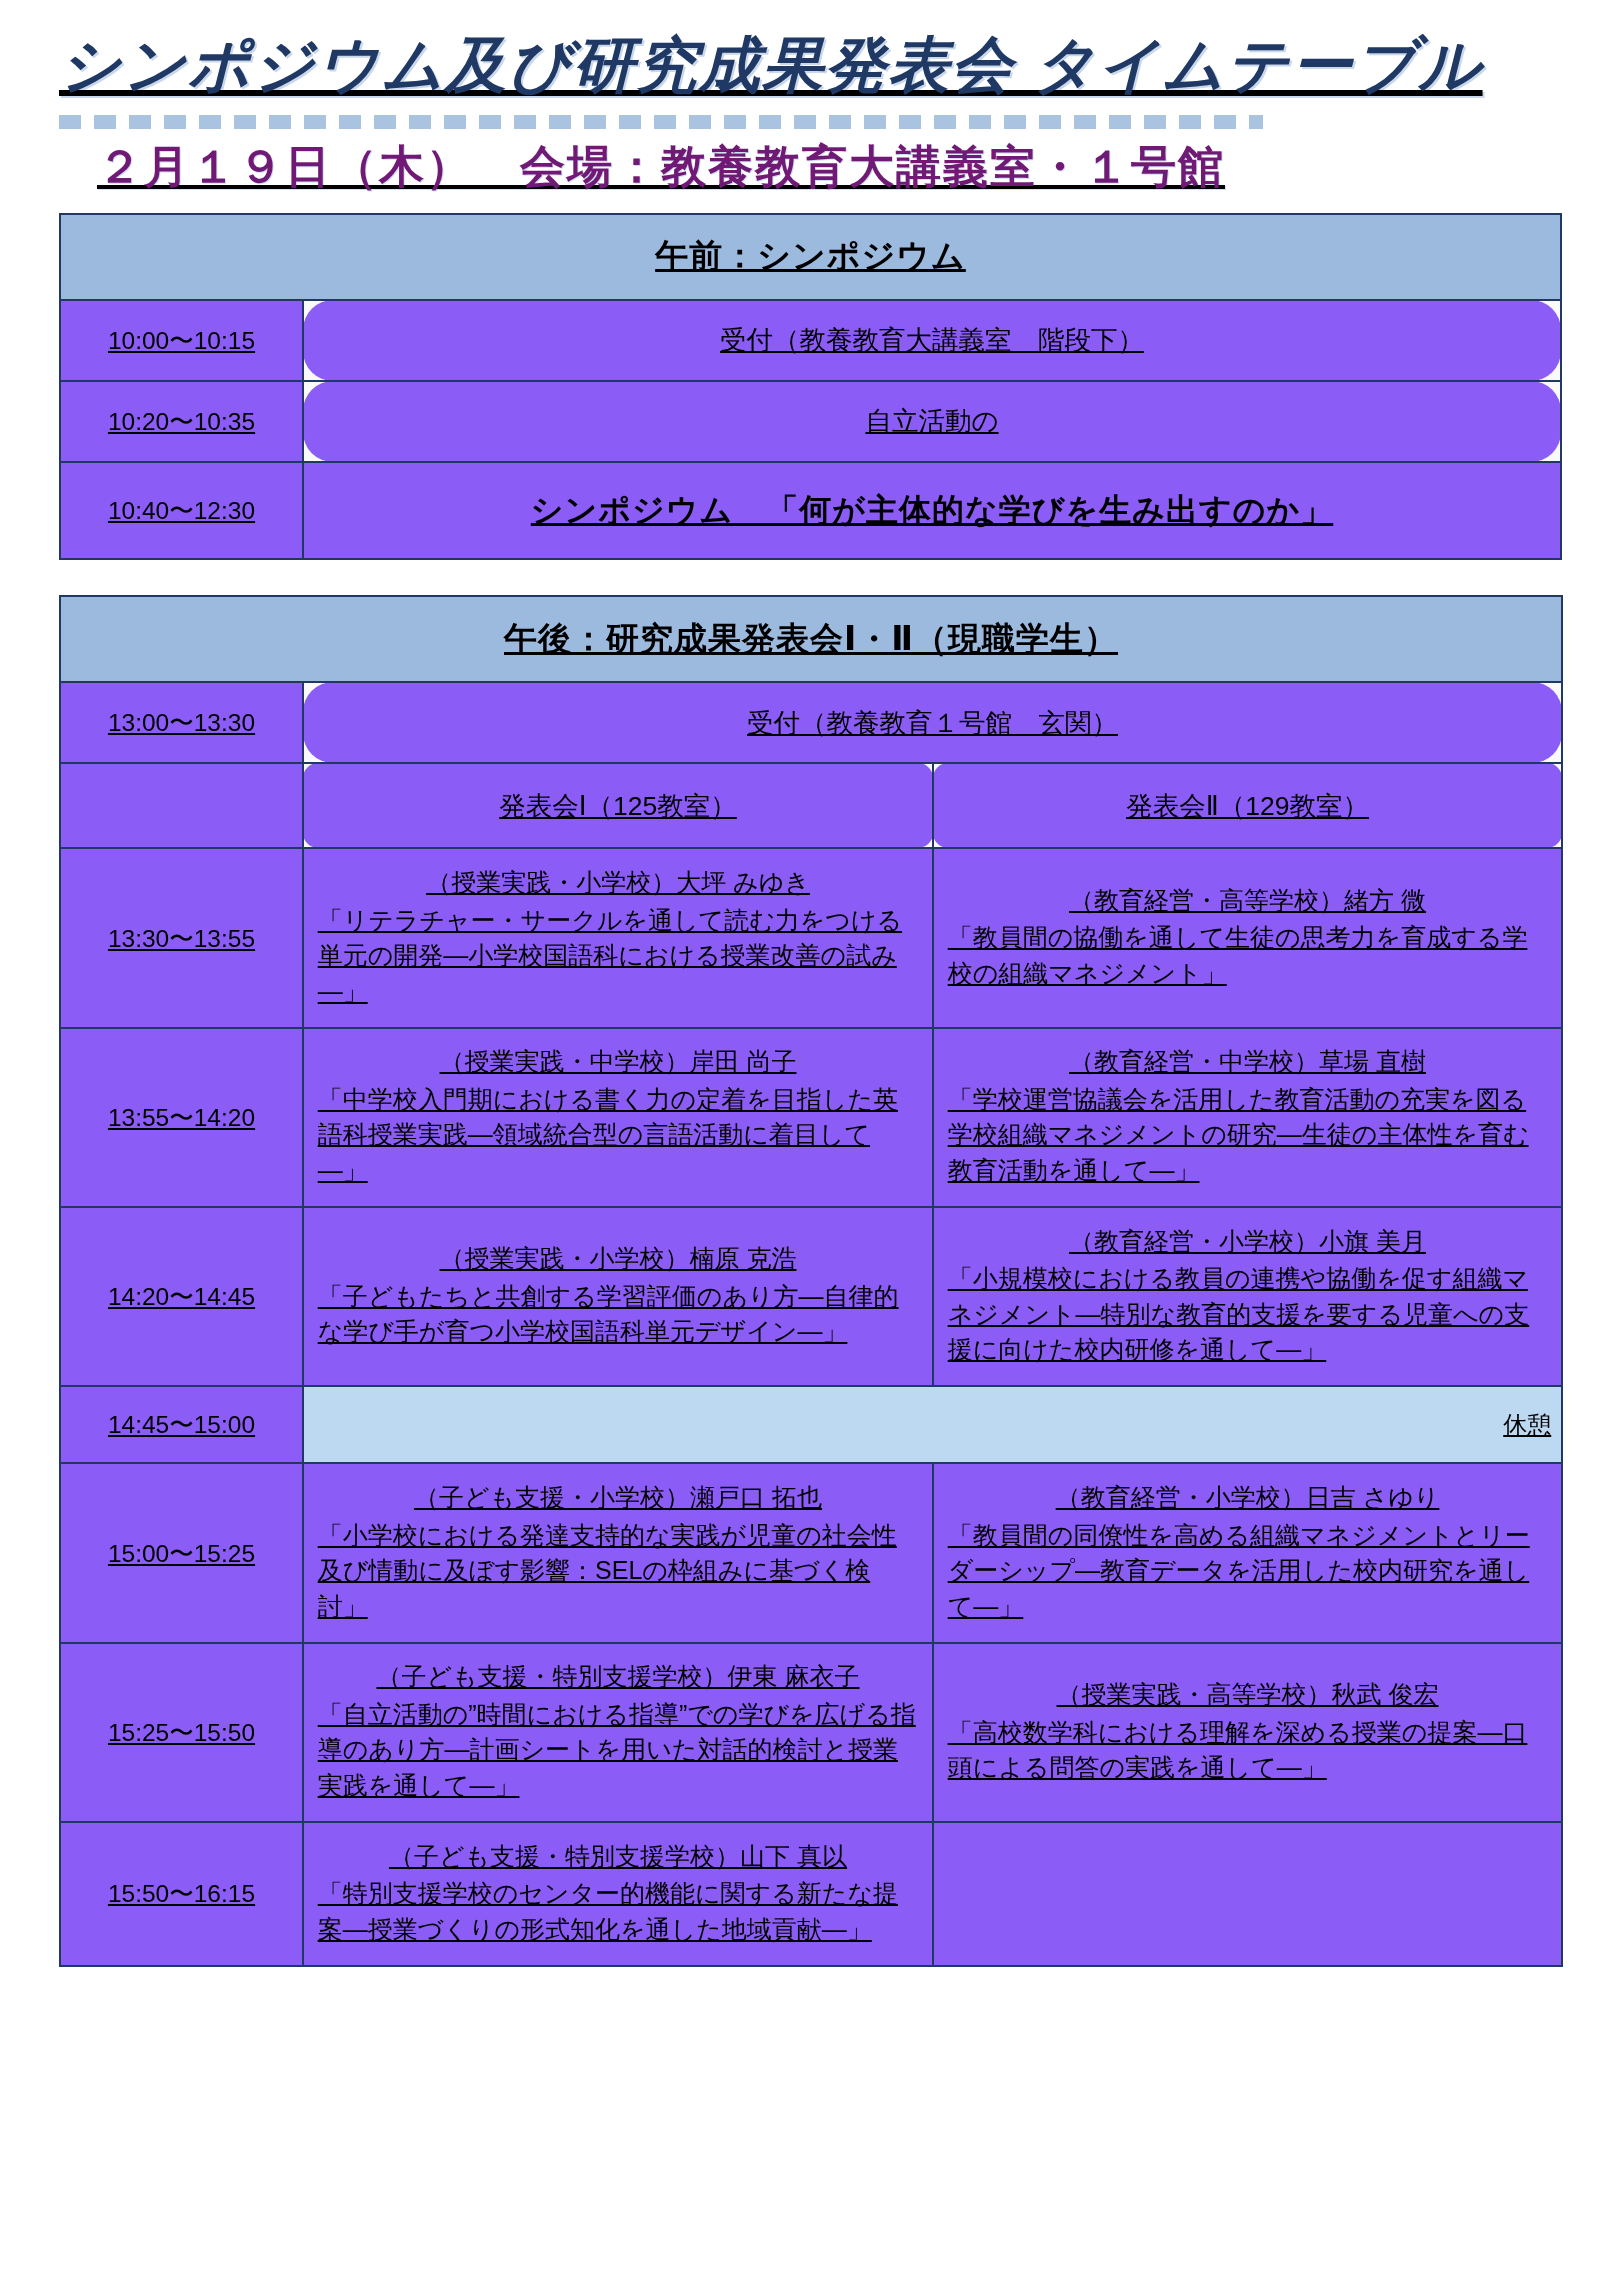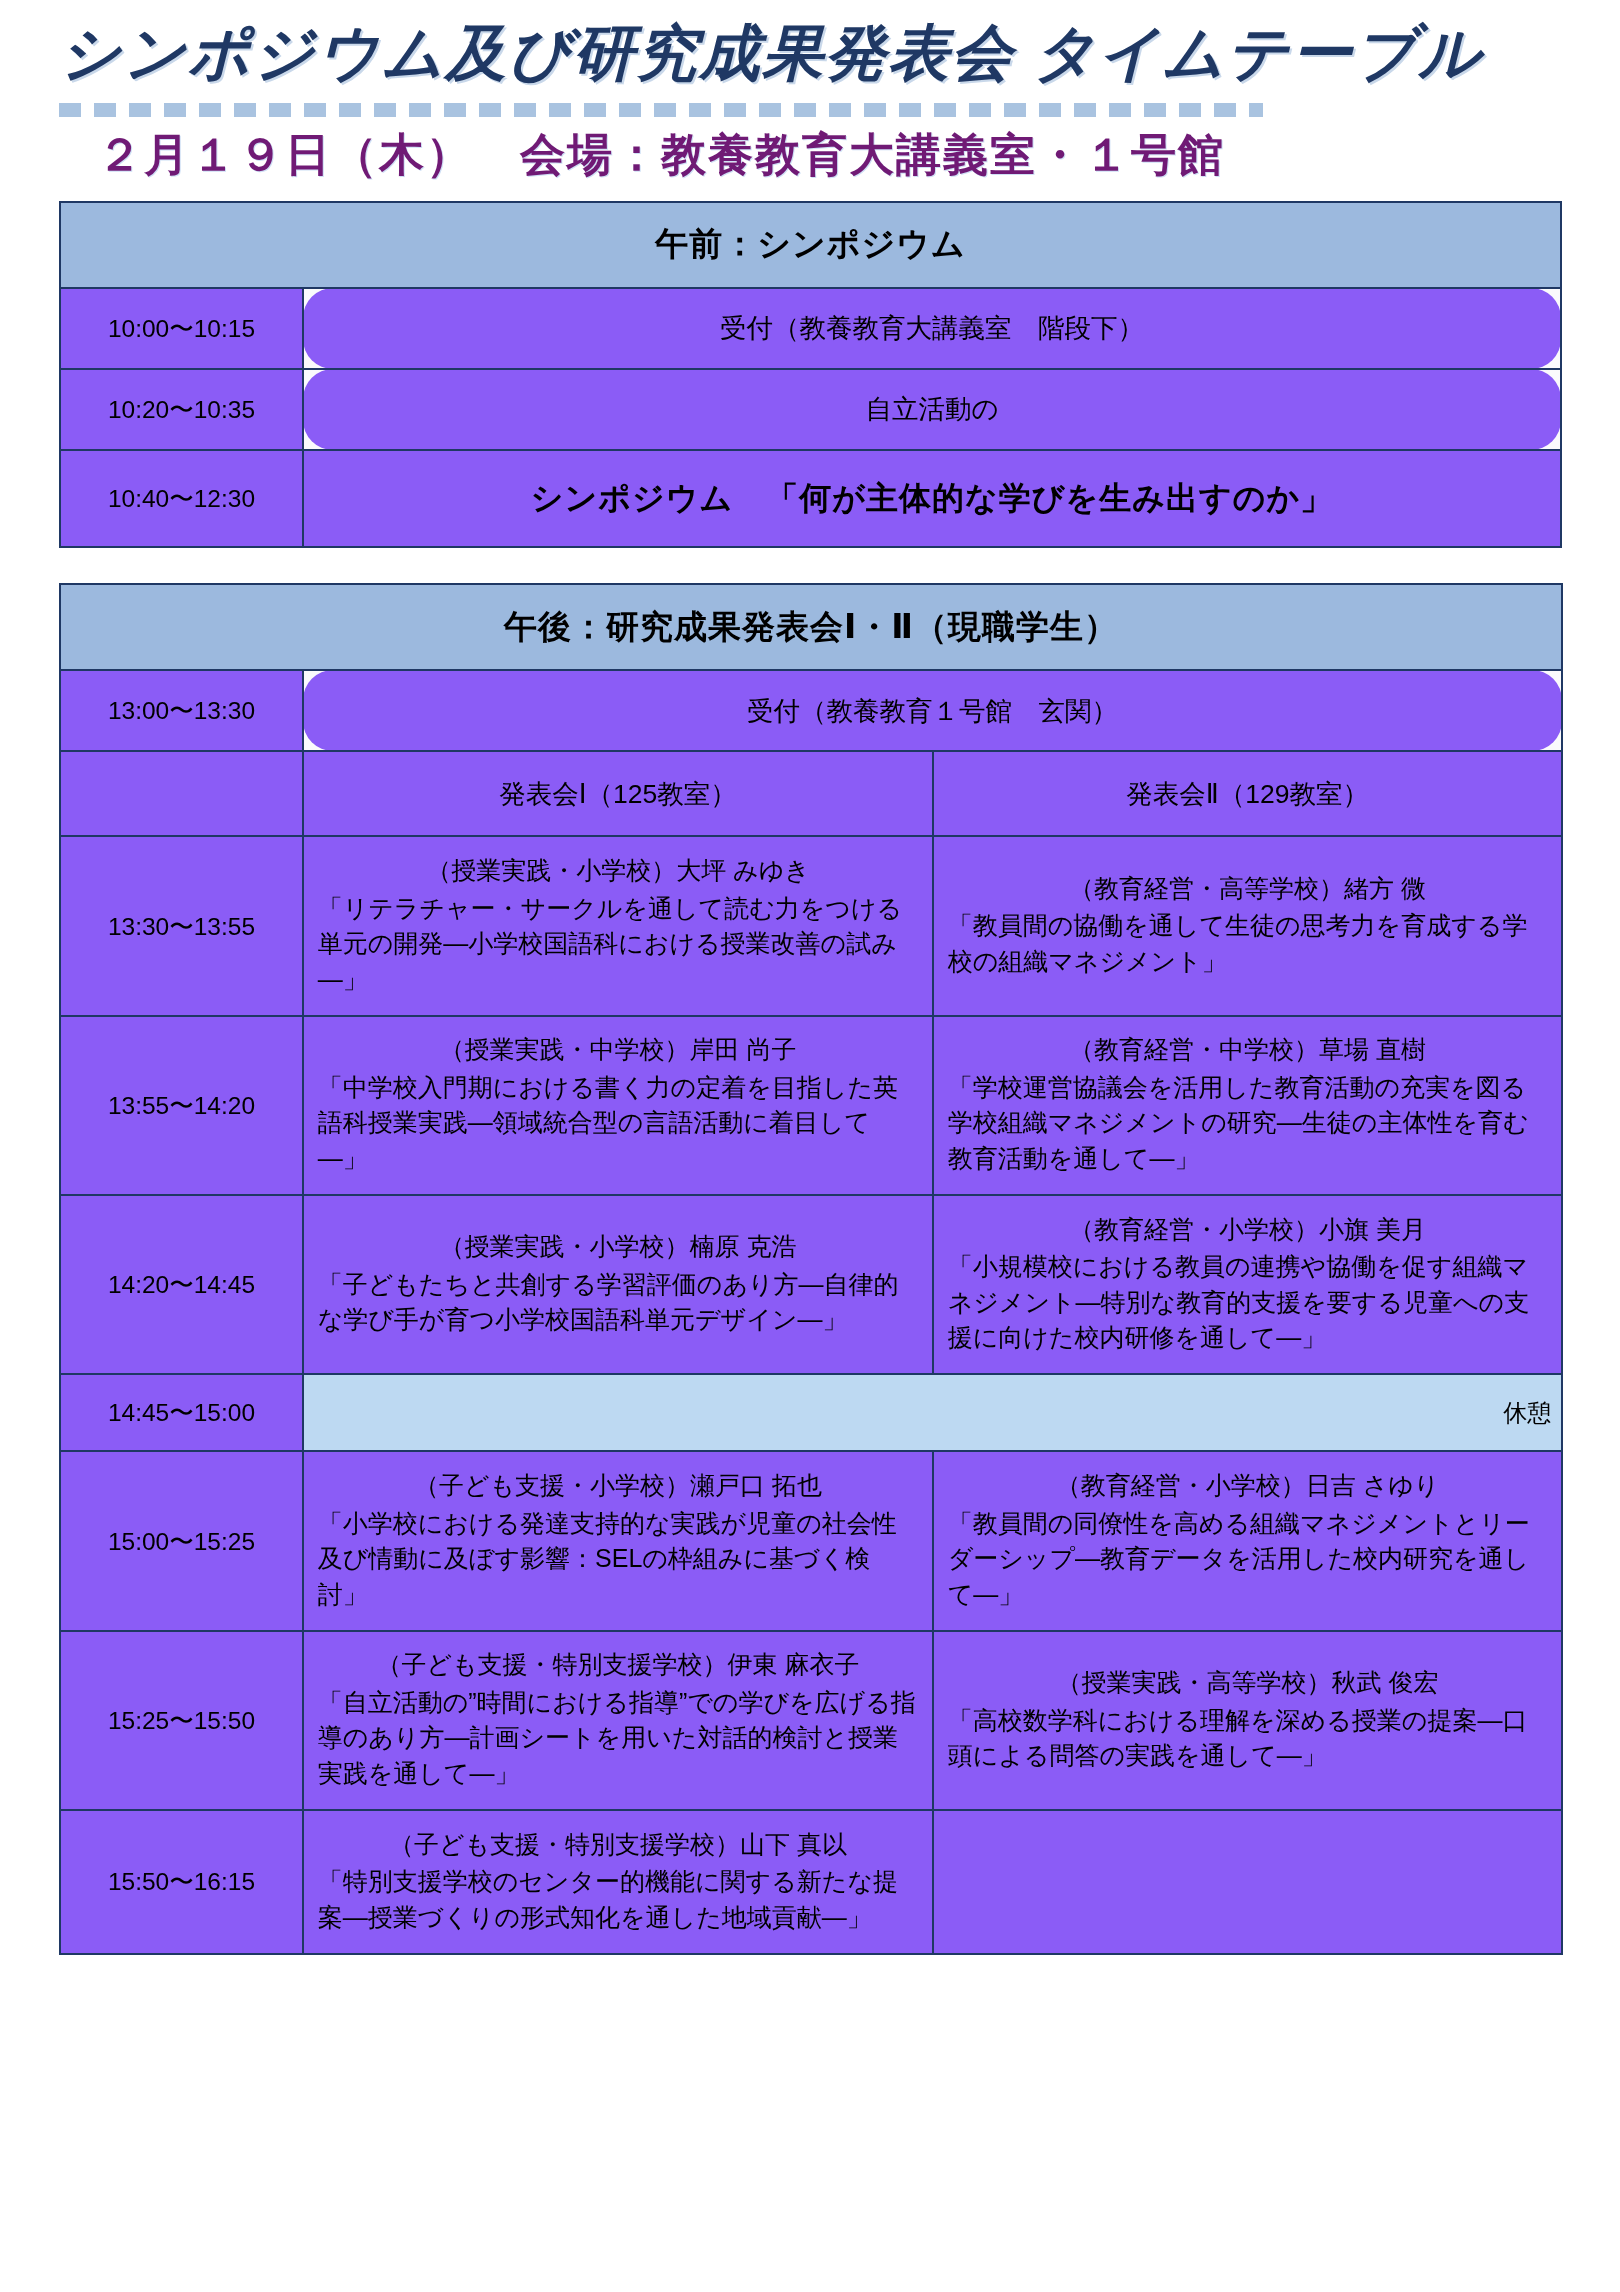"シンポジウム及び研究成果発表会 タイムテーブル" .page { padding: 0 59px -> 12px 59px; text-decoration: none -> underline }
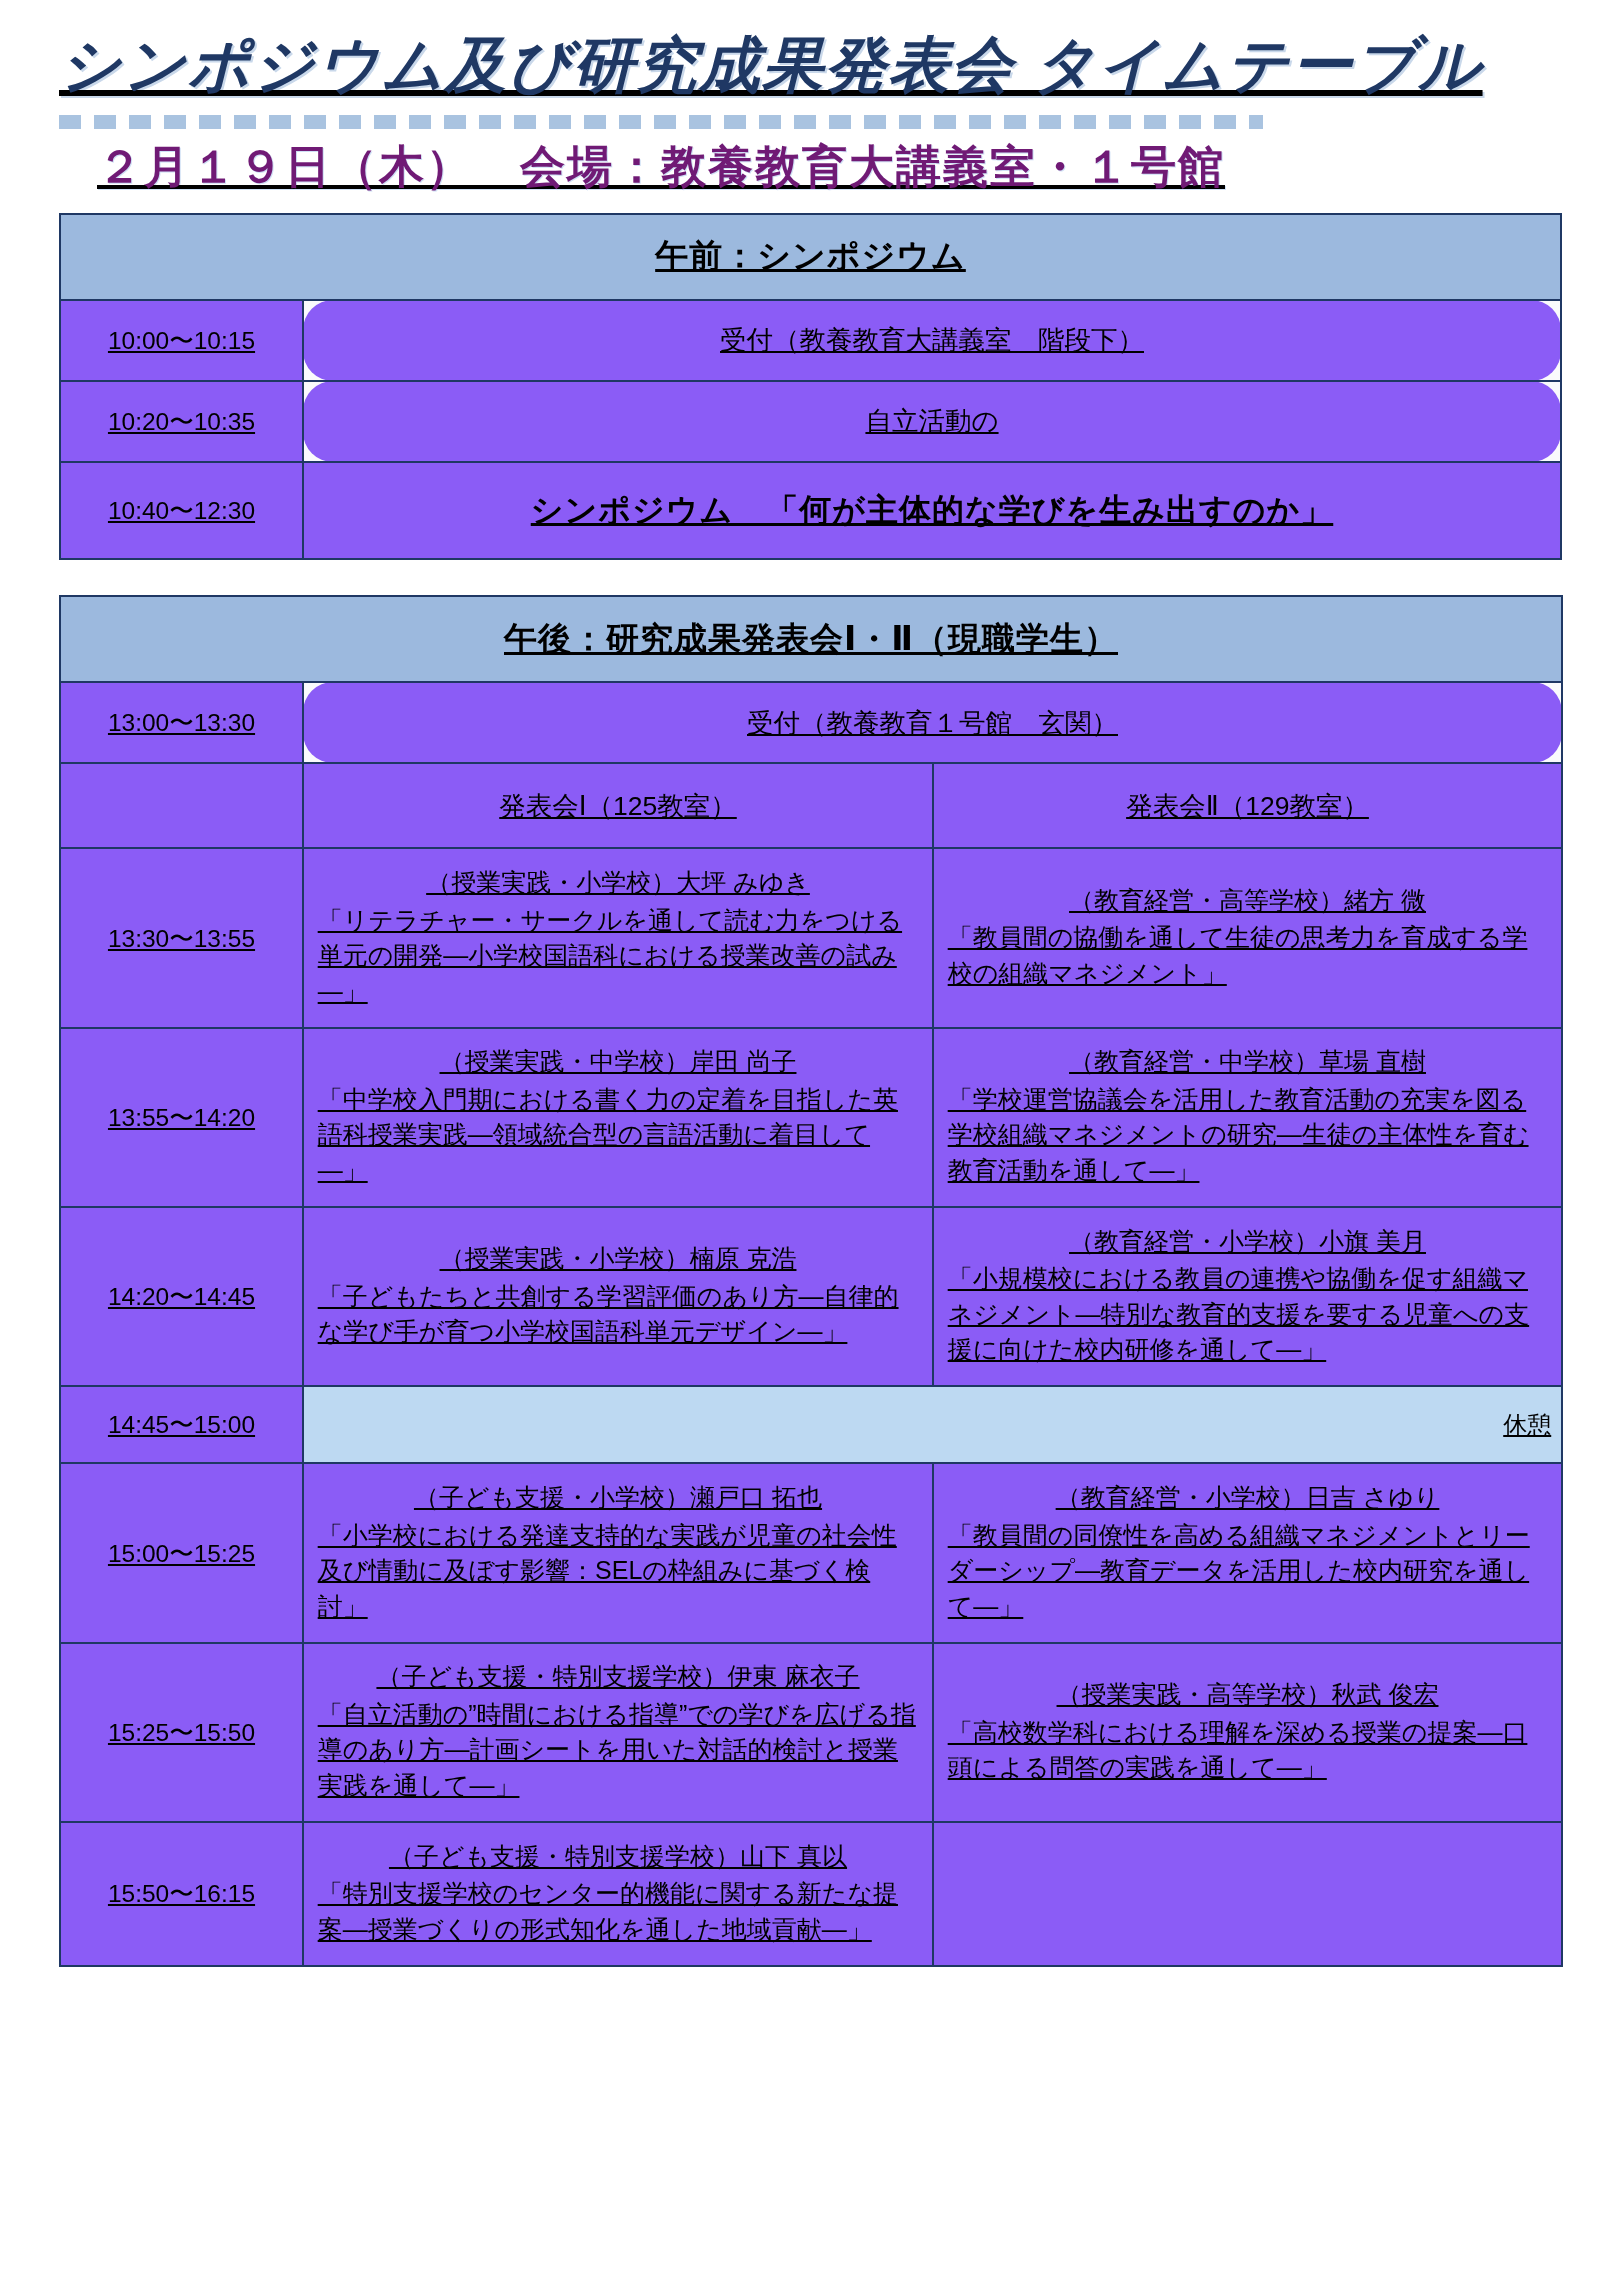"発表会Ⅰ（125教室）" .room-head { border-radius: none -> 15px }
